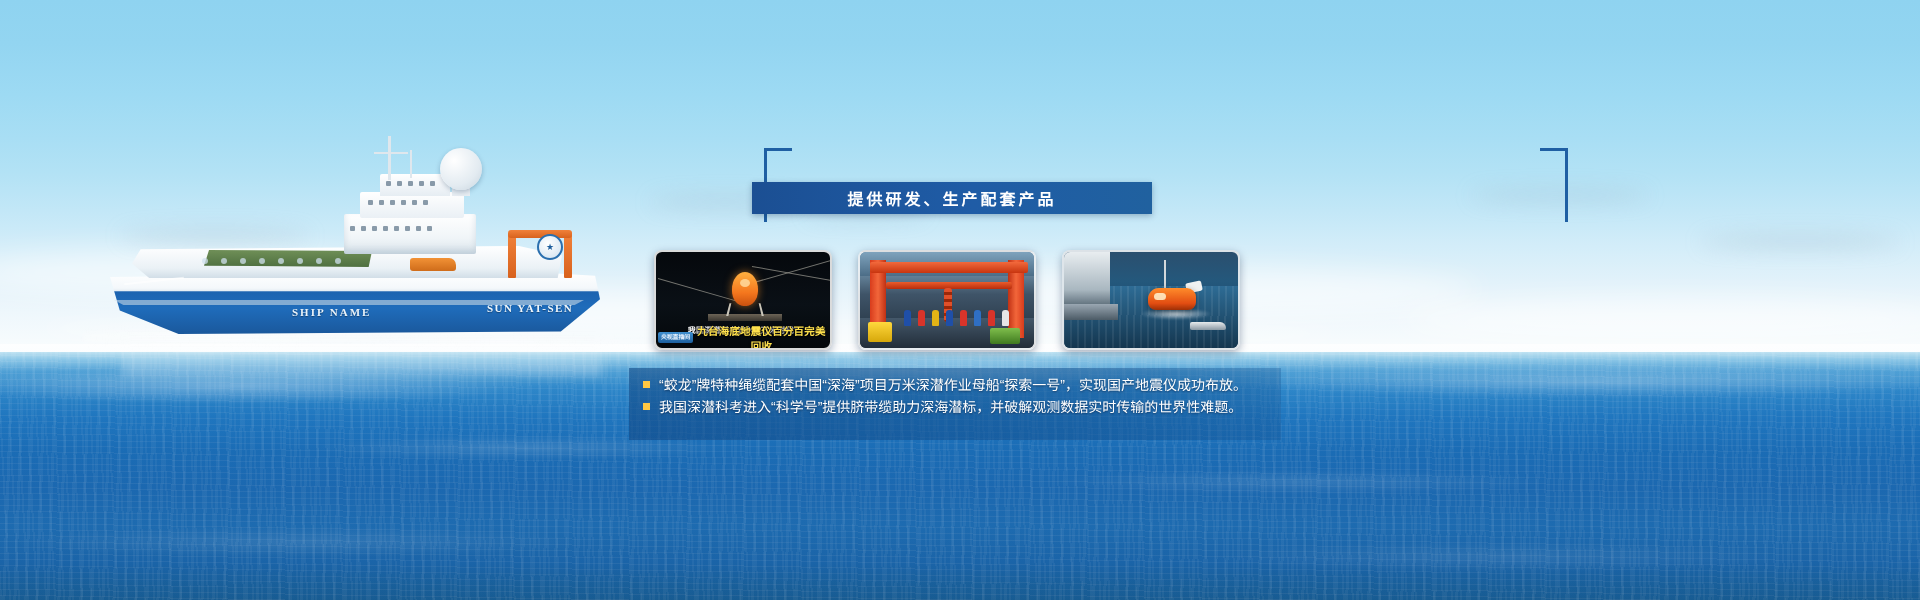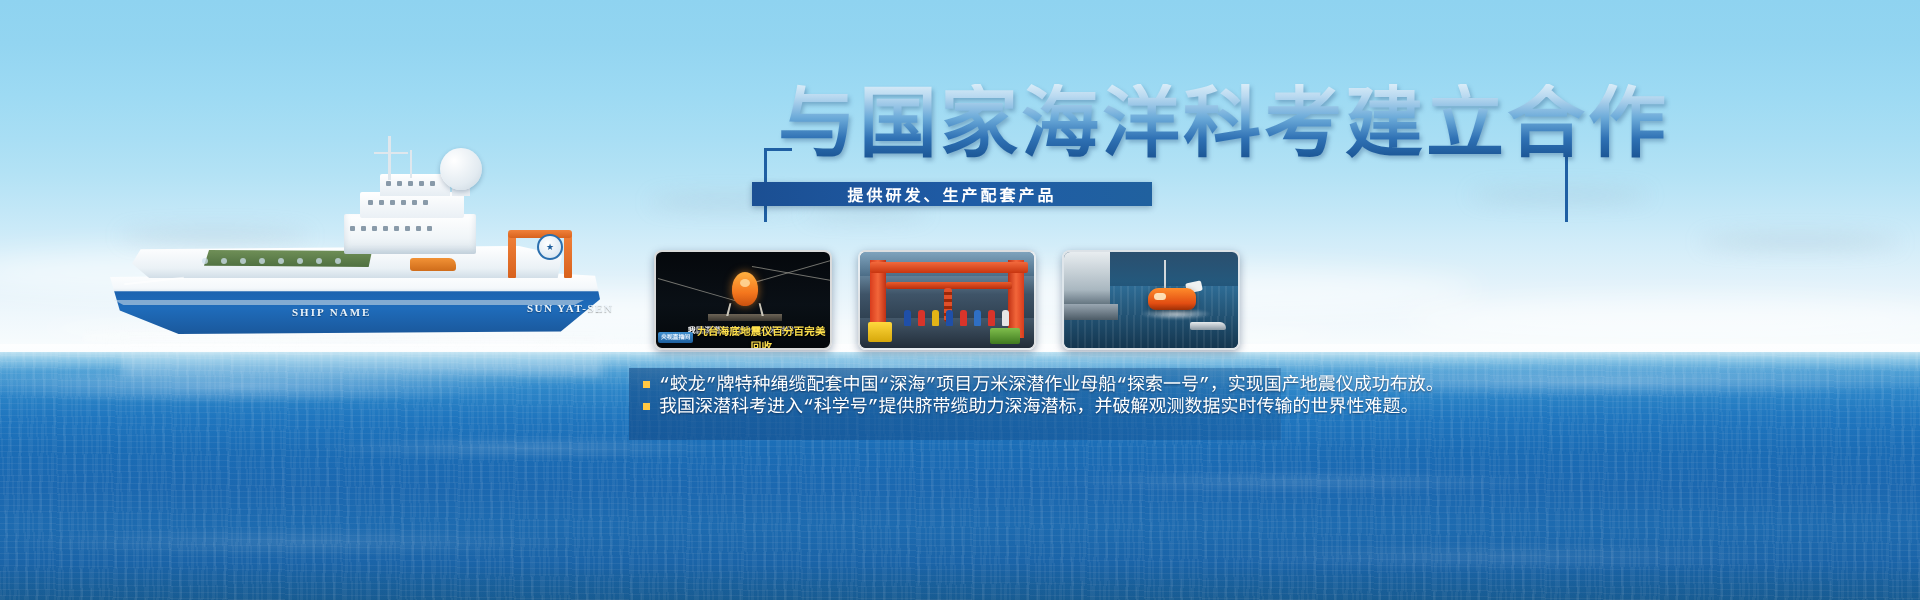"与国家海洋科考建立合作" h1.main-title { html: <h1>与国家海洋科考建立合作</h1> -> none }
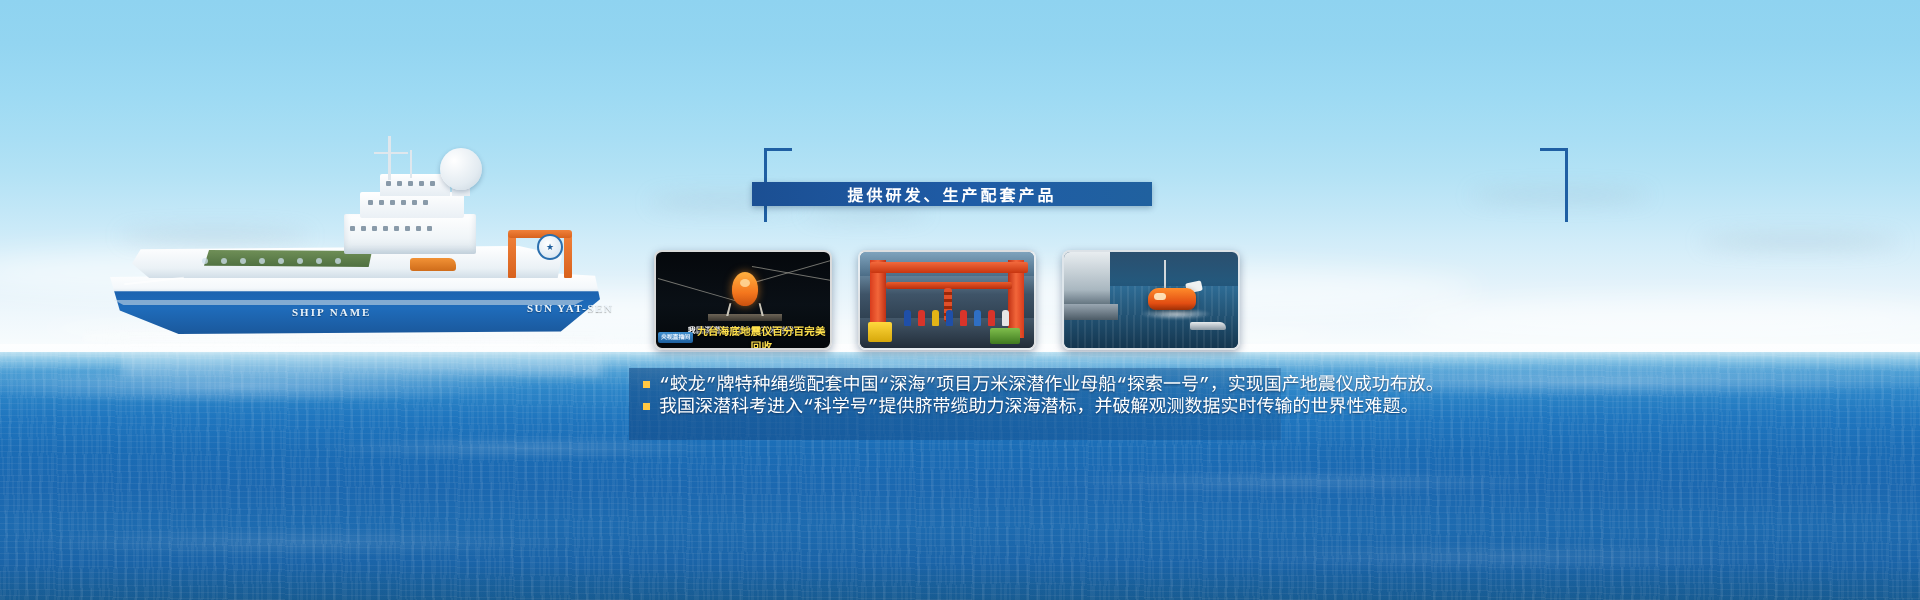"提供研发、生产配套产品" .sub-bar { height: 24px -> 32px }
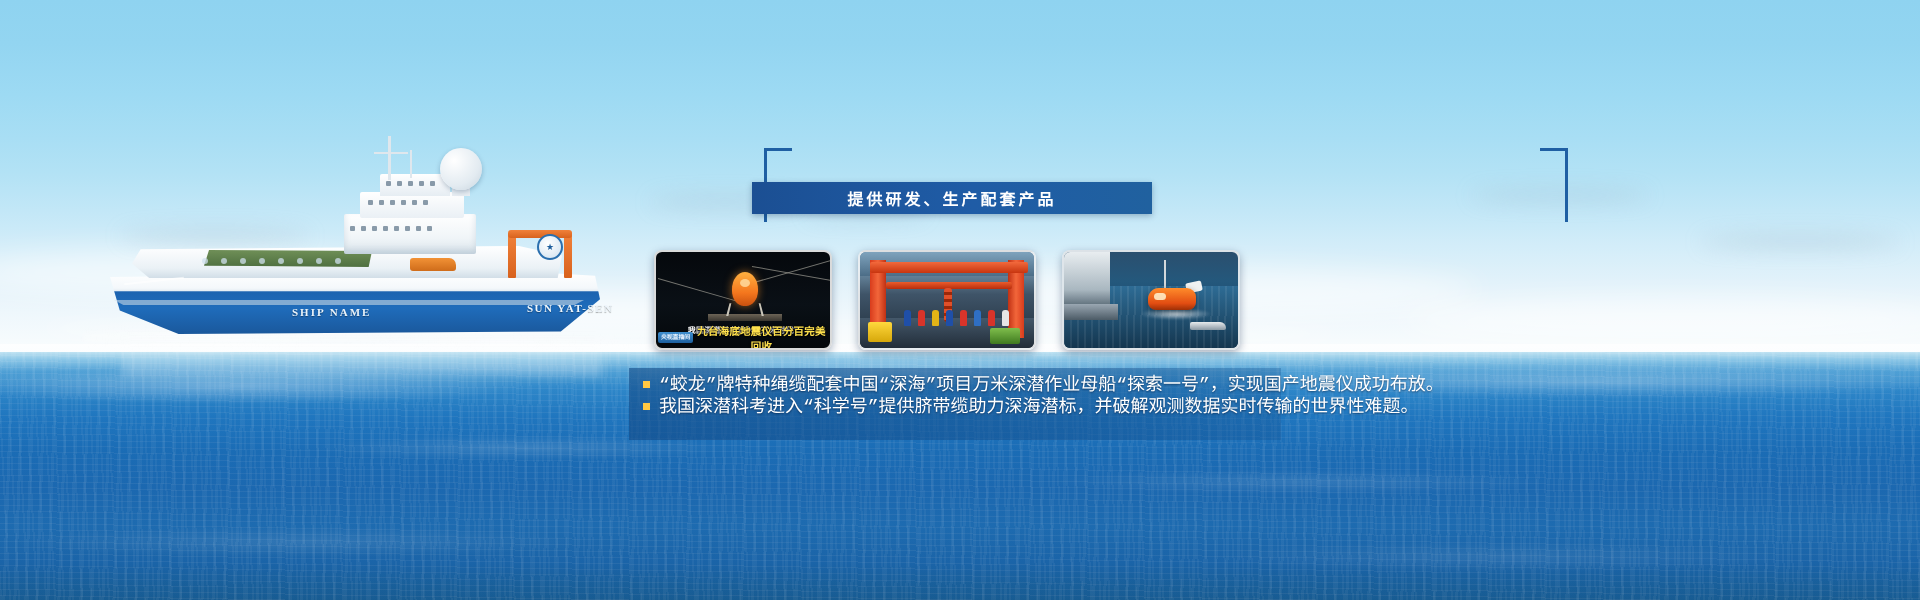"SUN YAT-SEN" .ship-name2 { margin-left: 40px -> none }
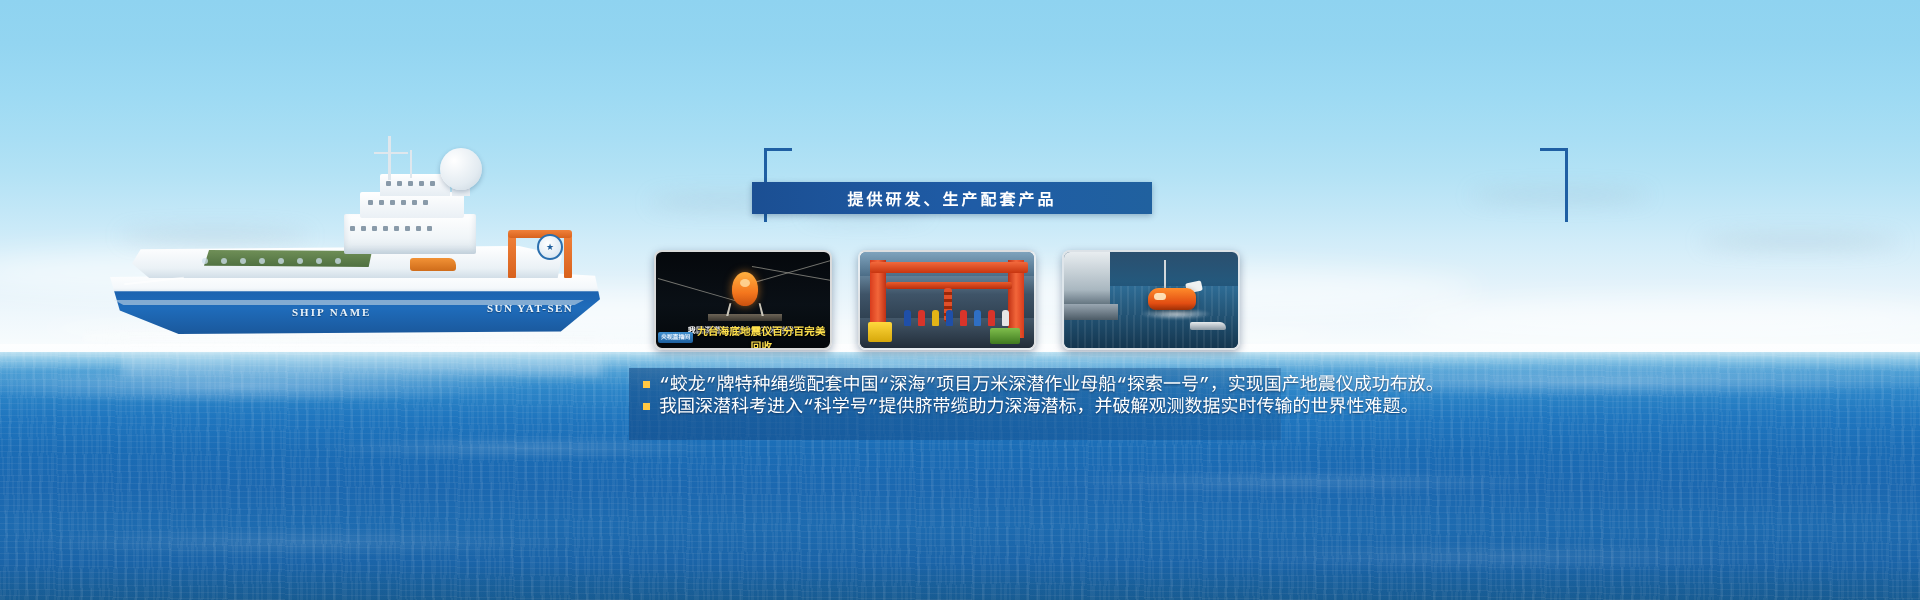"“蛟龙”牌特种绳缆配套中国“深海”项目万米深潜作业母船“探索一号”，实现国产地震" .bullet-text { font-family: Liberation Mono, monospace -> Liberation Sans, sans-serif; font-size: 18px -> 14px }
